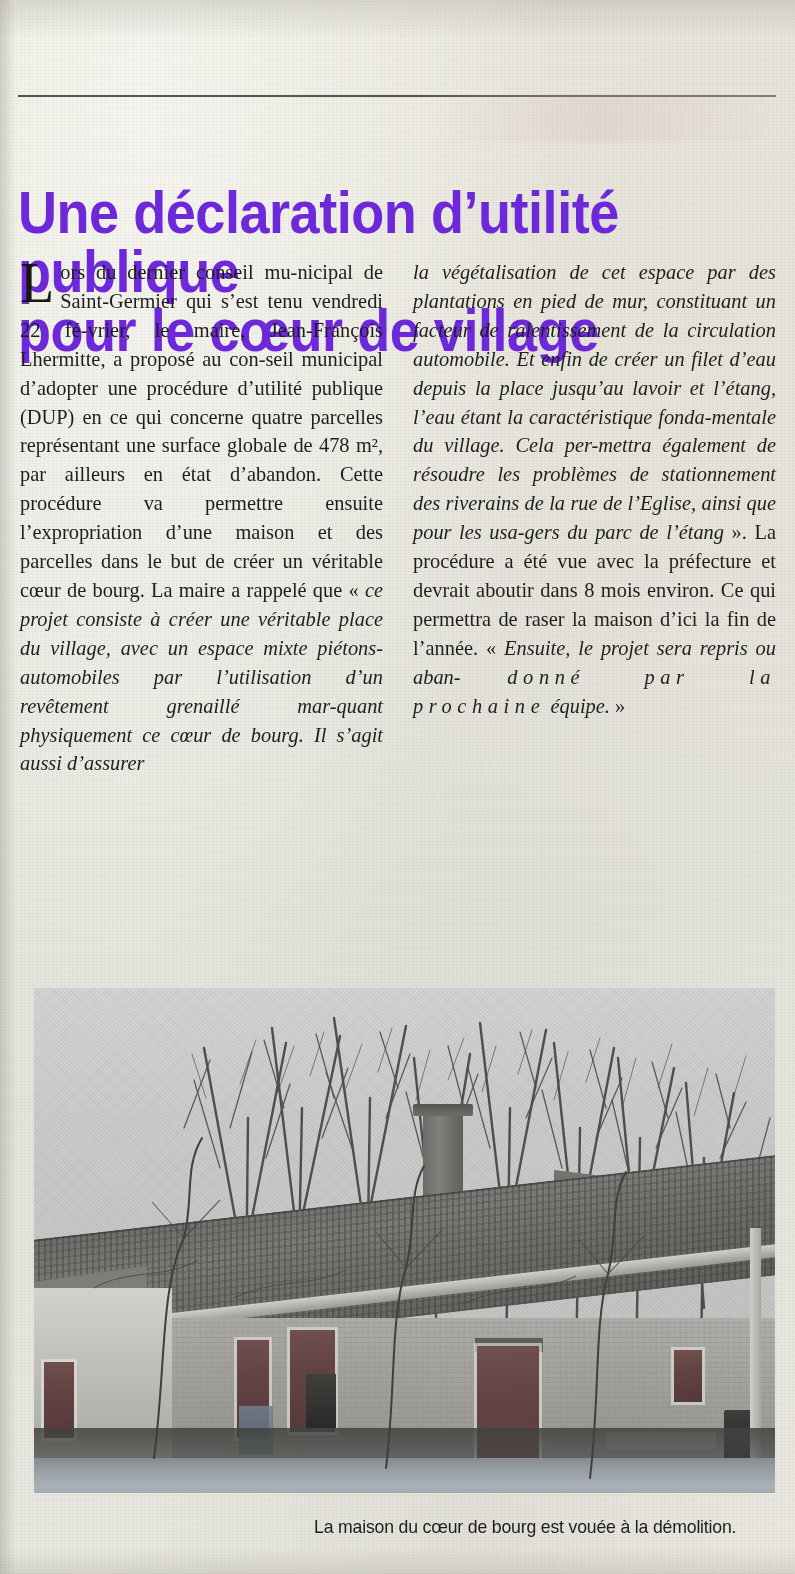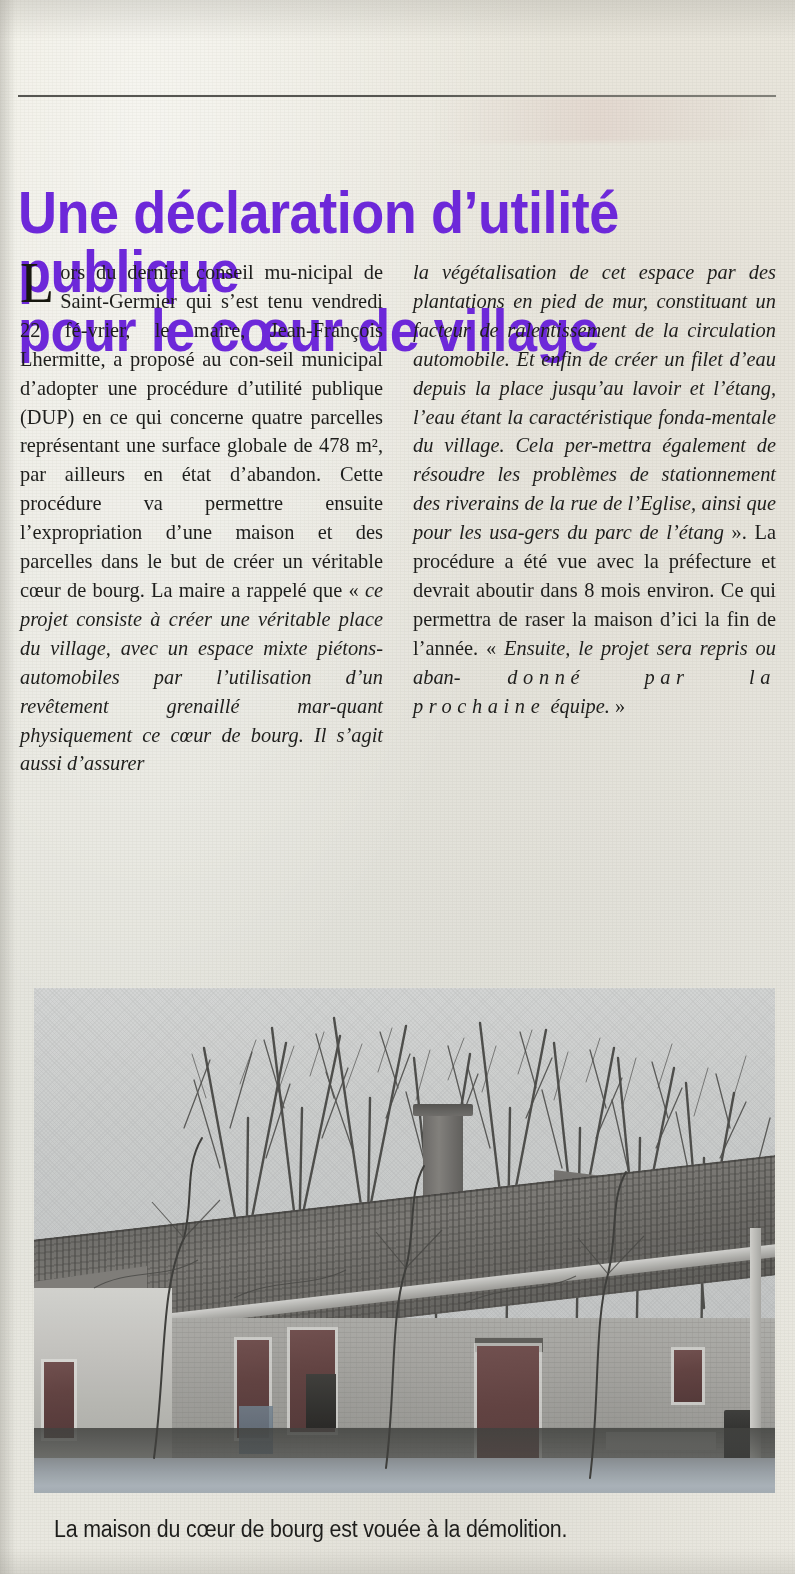"La maison du cœur de" .caption { font-size: 23px -> 19px; left: 54px -> 48px; text-align: none -> right }
